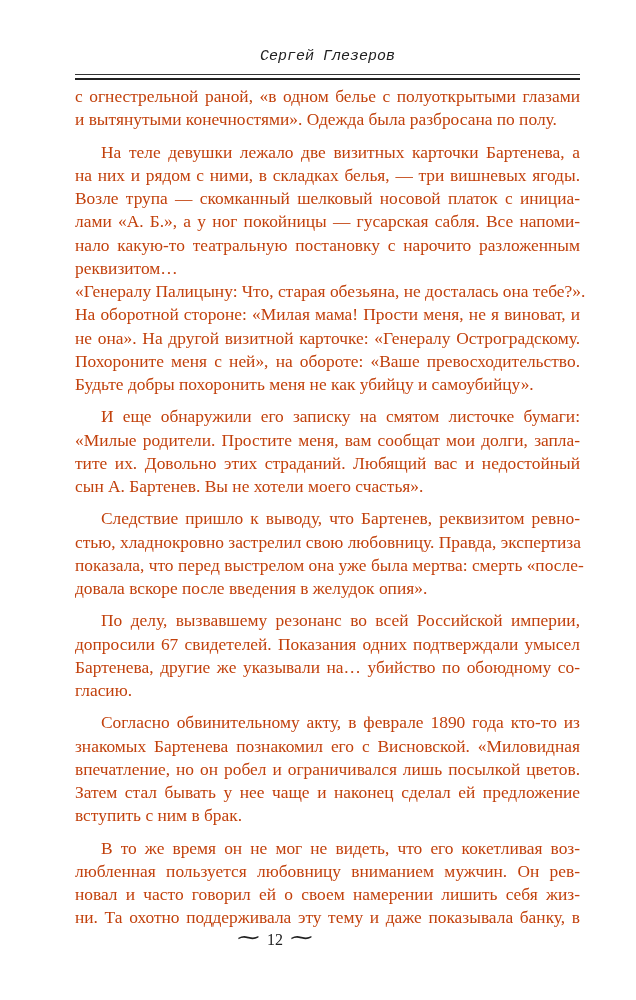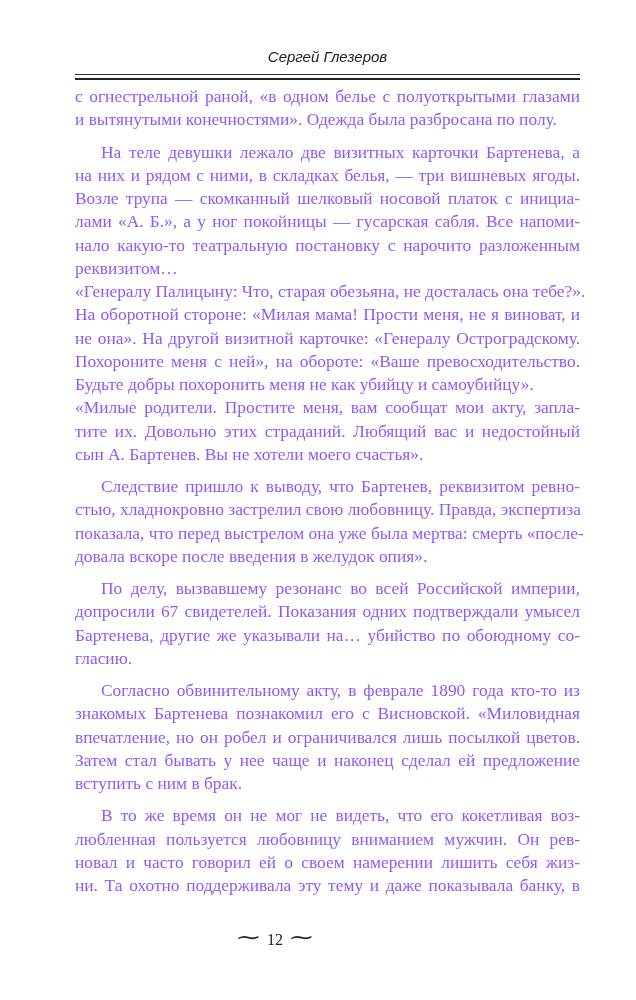"Сергей Глезеров" .running-head { font-family: Liberation Sans, sans-serif -> Liberation Mono, monospace }
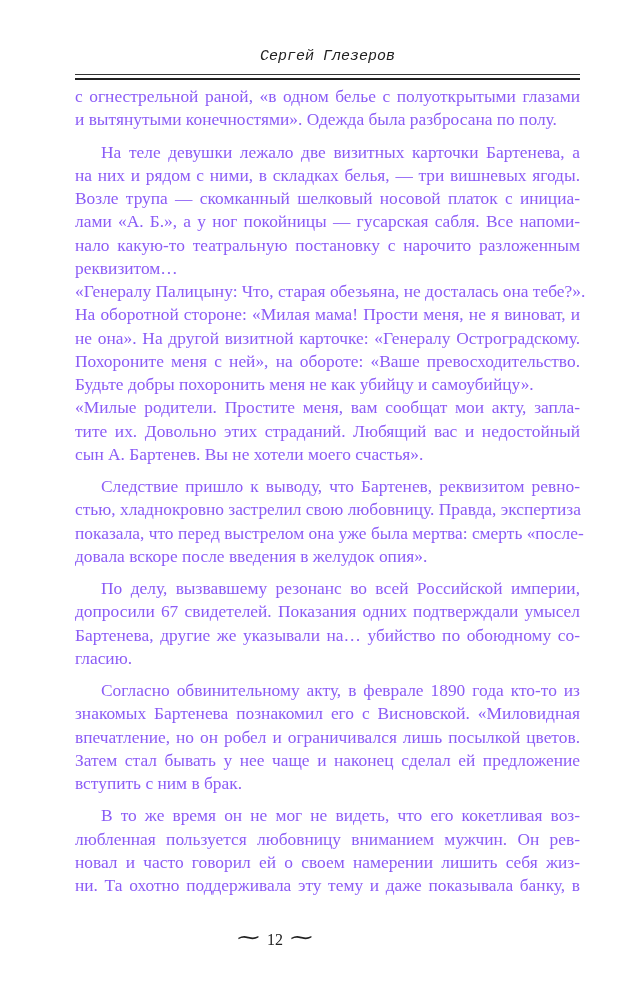"с огнестрельной раной, «в одном" .body-text { color: #8b5cf6 -> #c2410c }
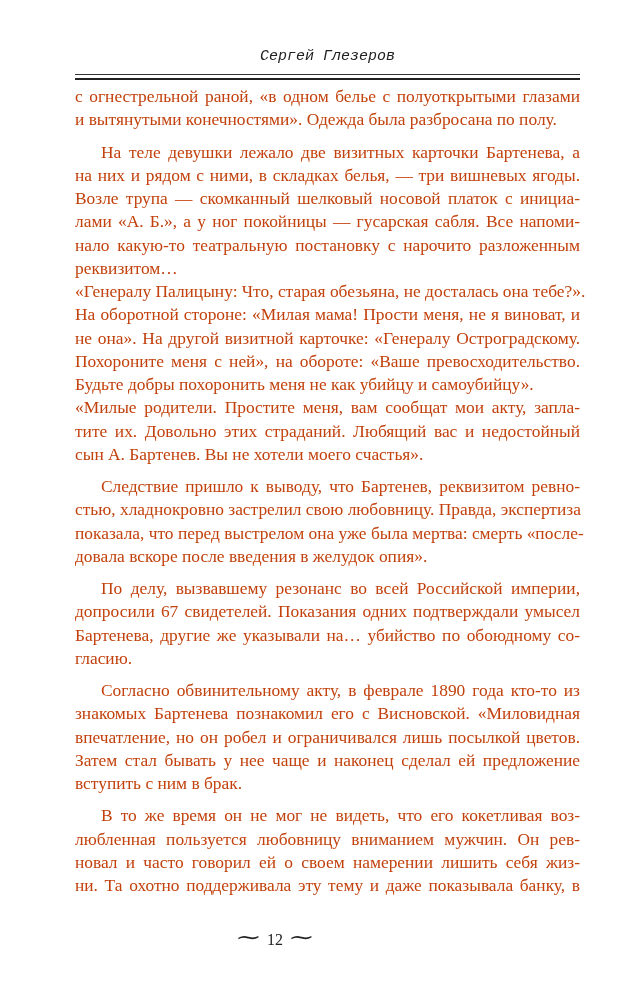"И еще обнаружили его записку" span.line { html: none -> <span>И еще обнаружили его записку на смятом листочке бумаги:</span> }
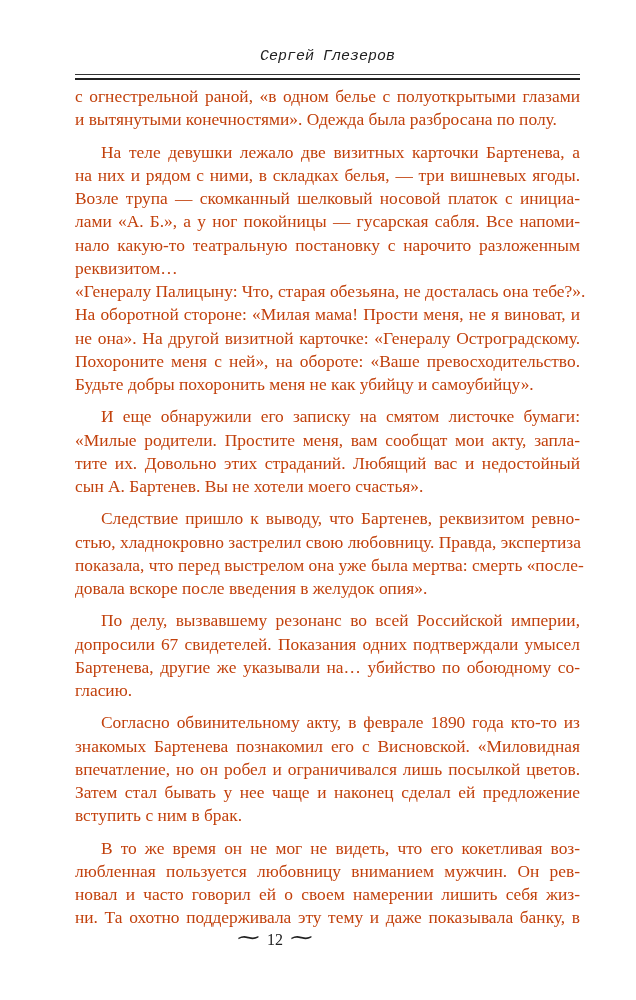"«Милые родители. Простите меня, вам" span.line { text: акту -> долги }
